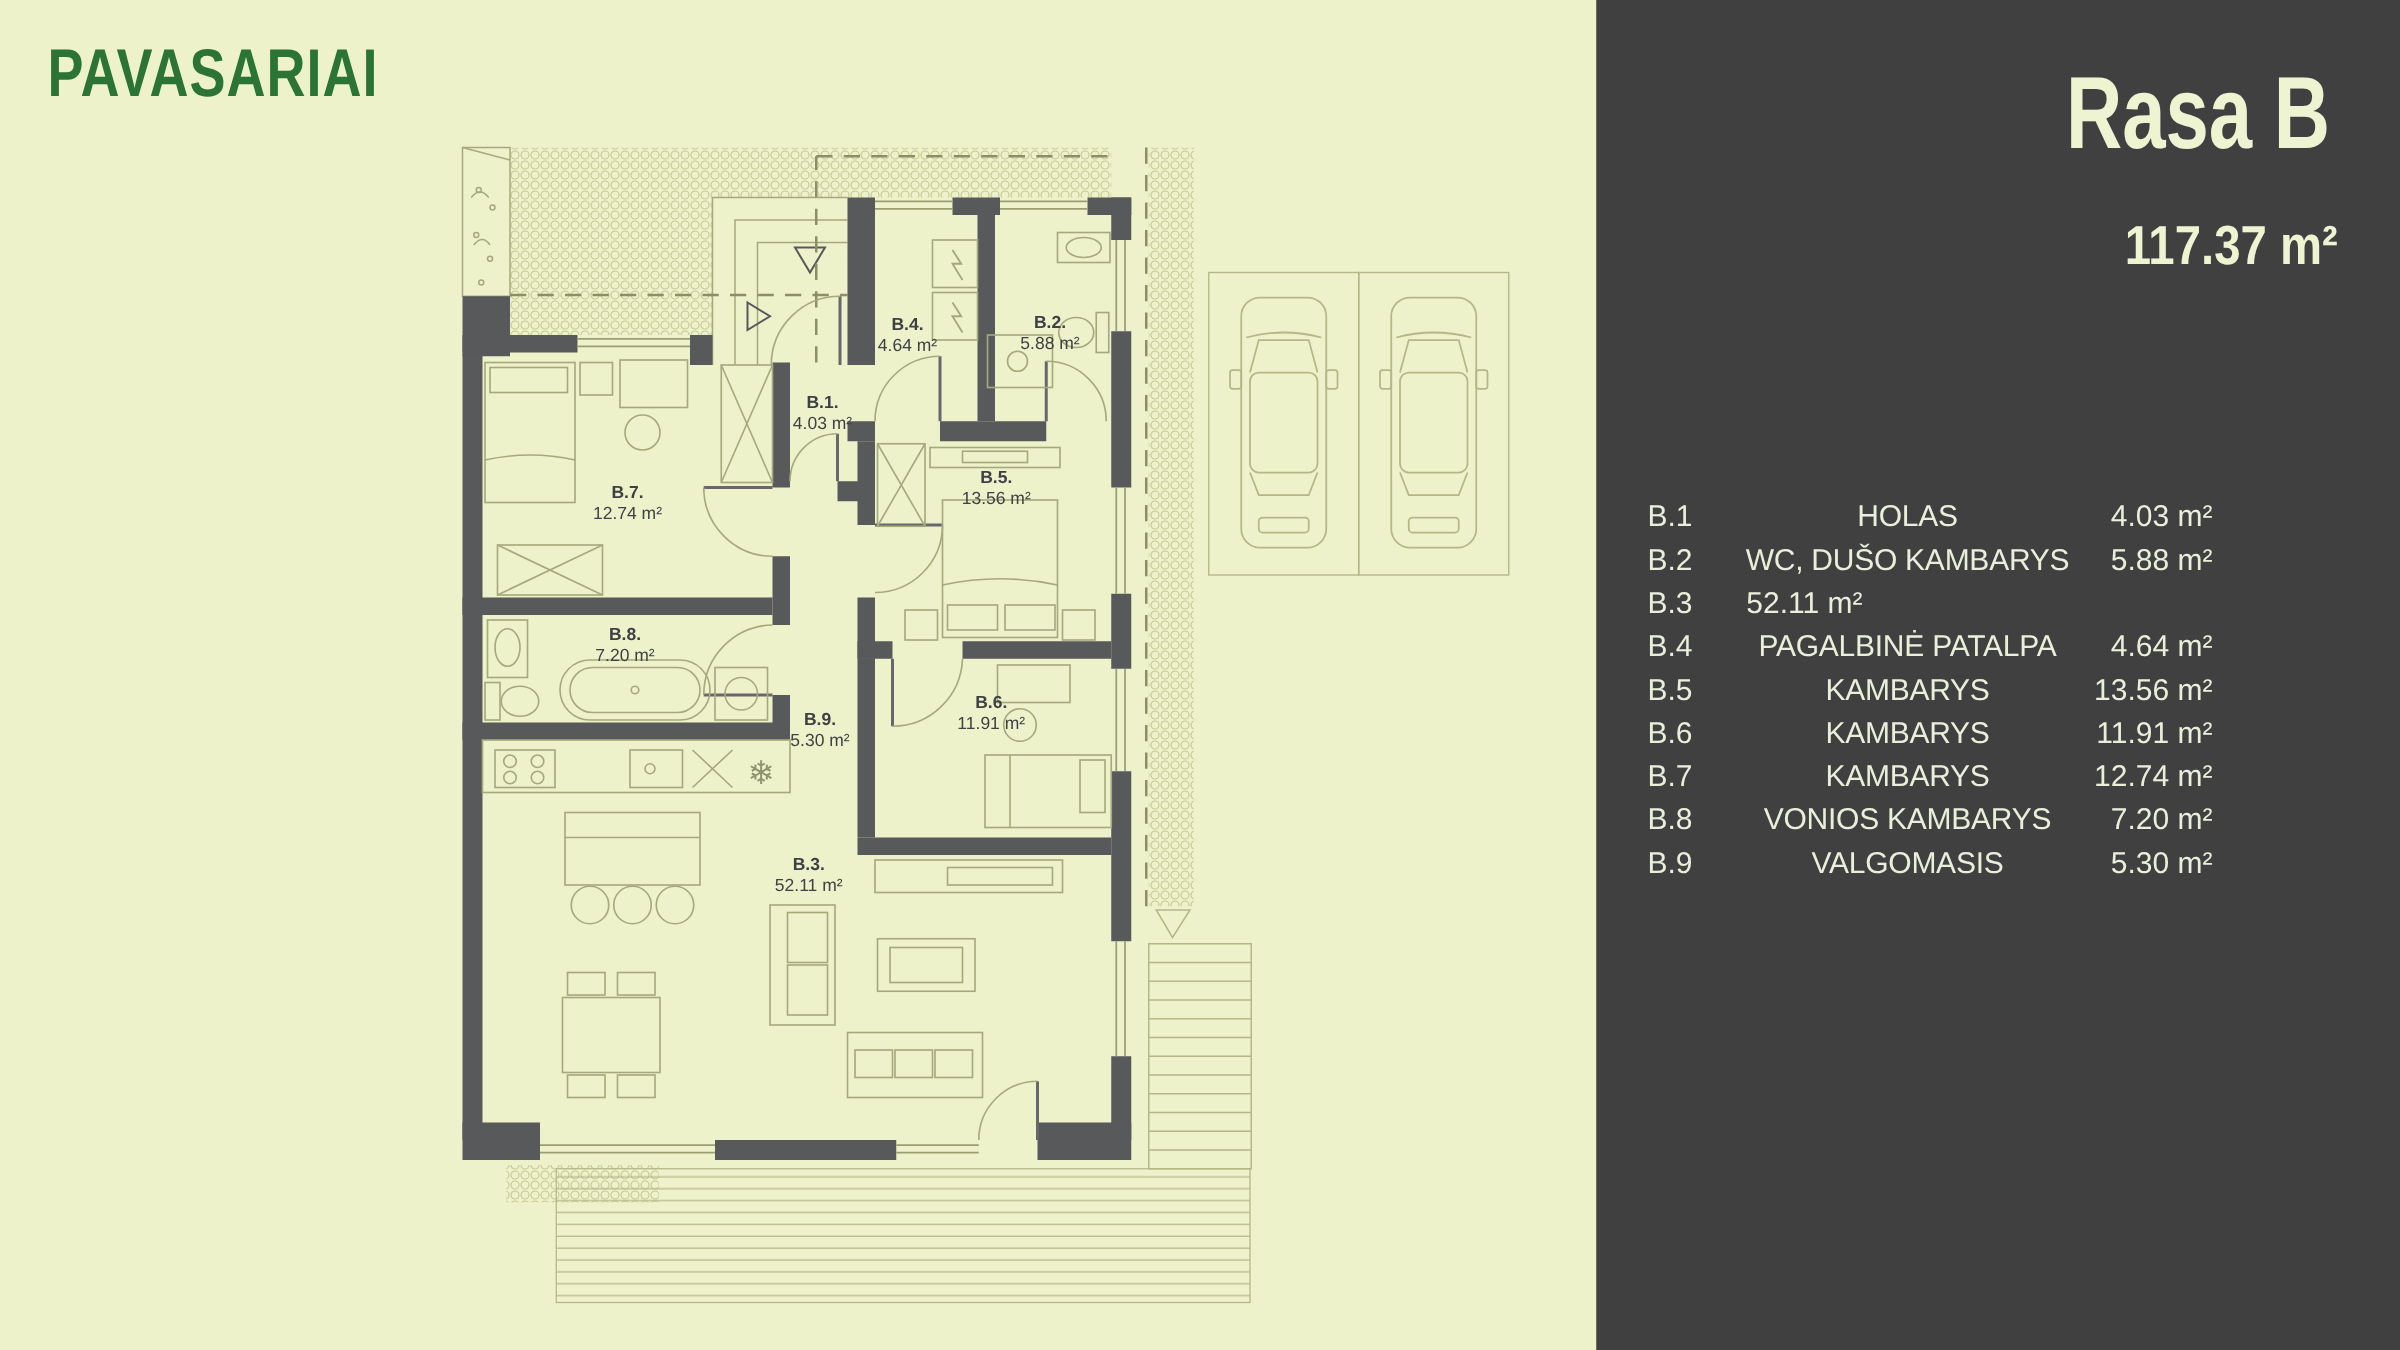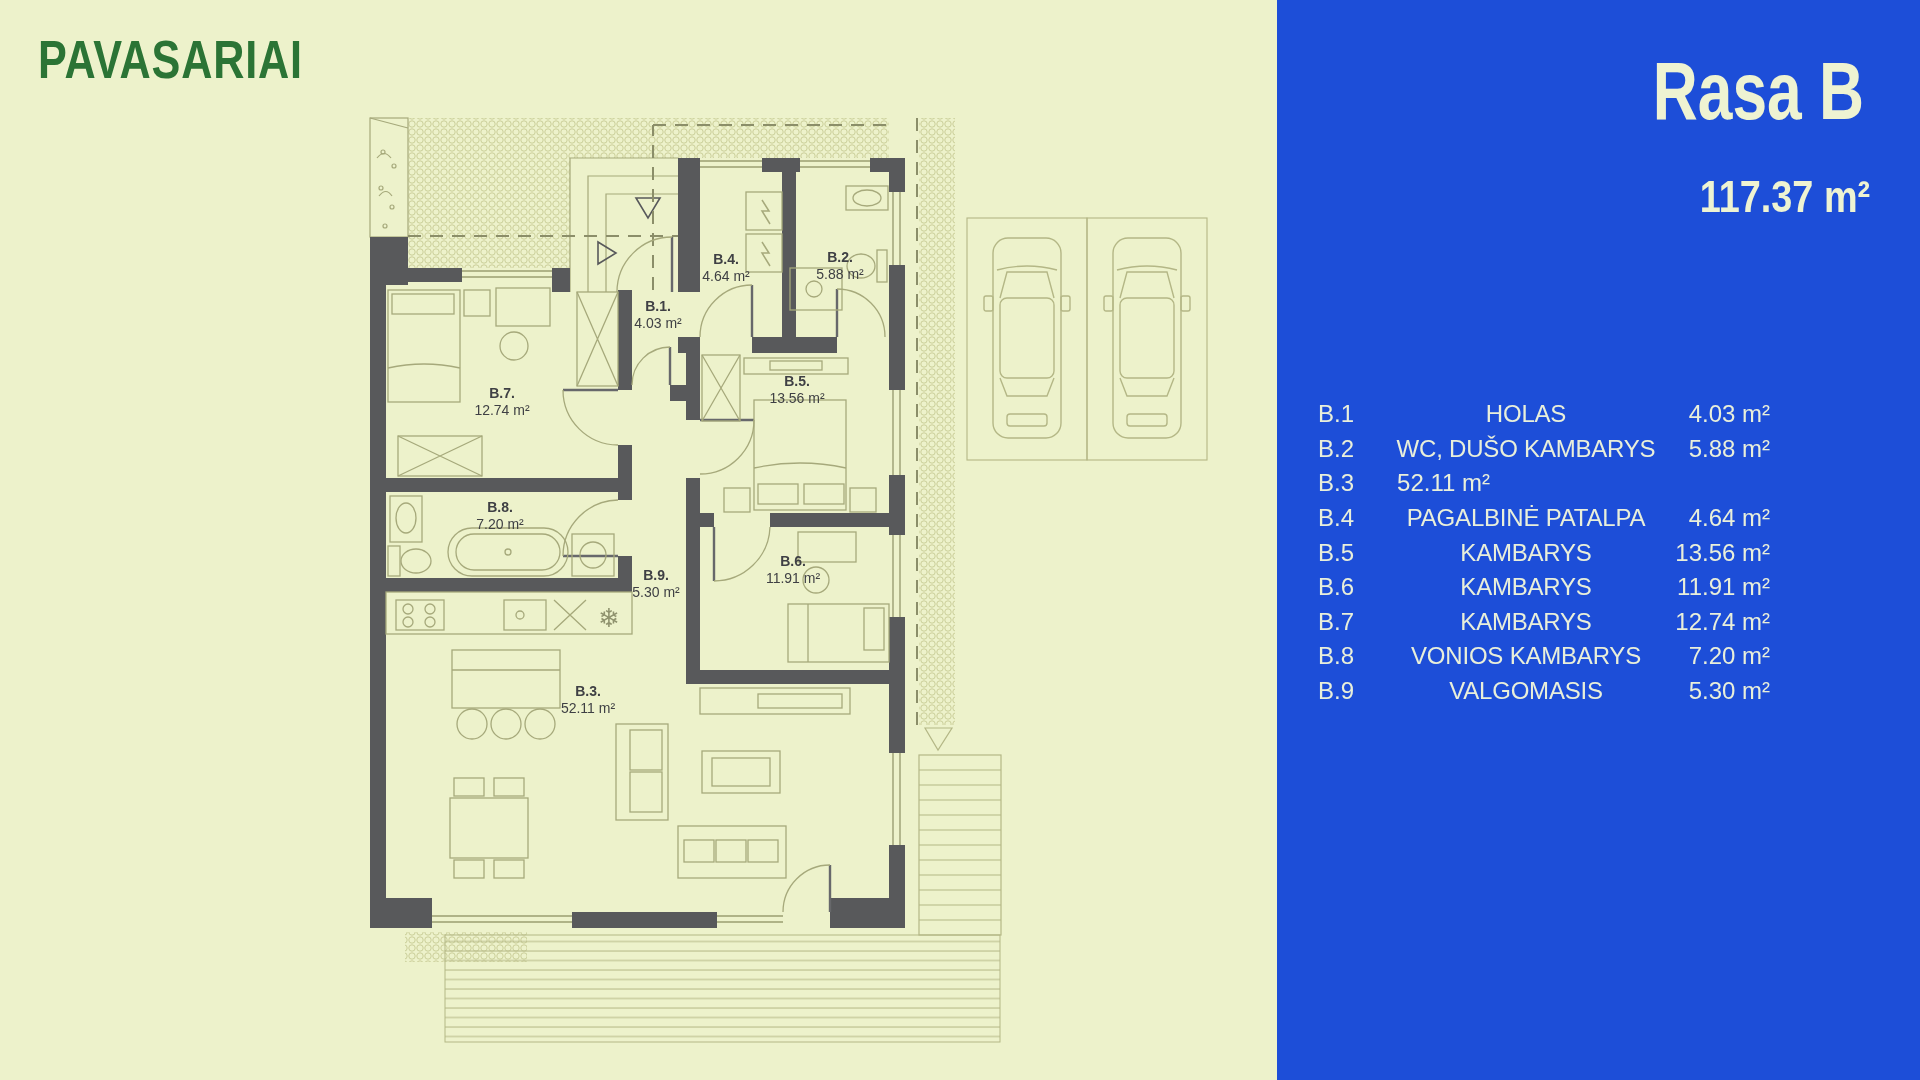"Rasa B" .side-panel { background: #1d4ed8 -> #404040 }
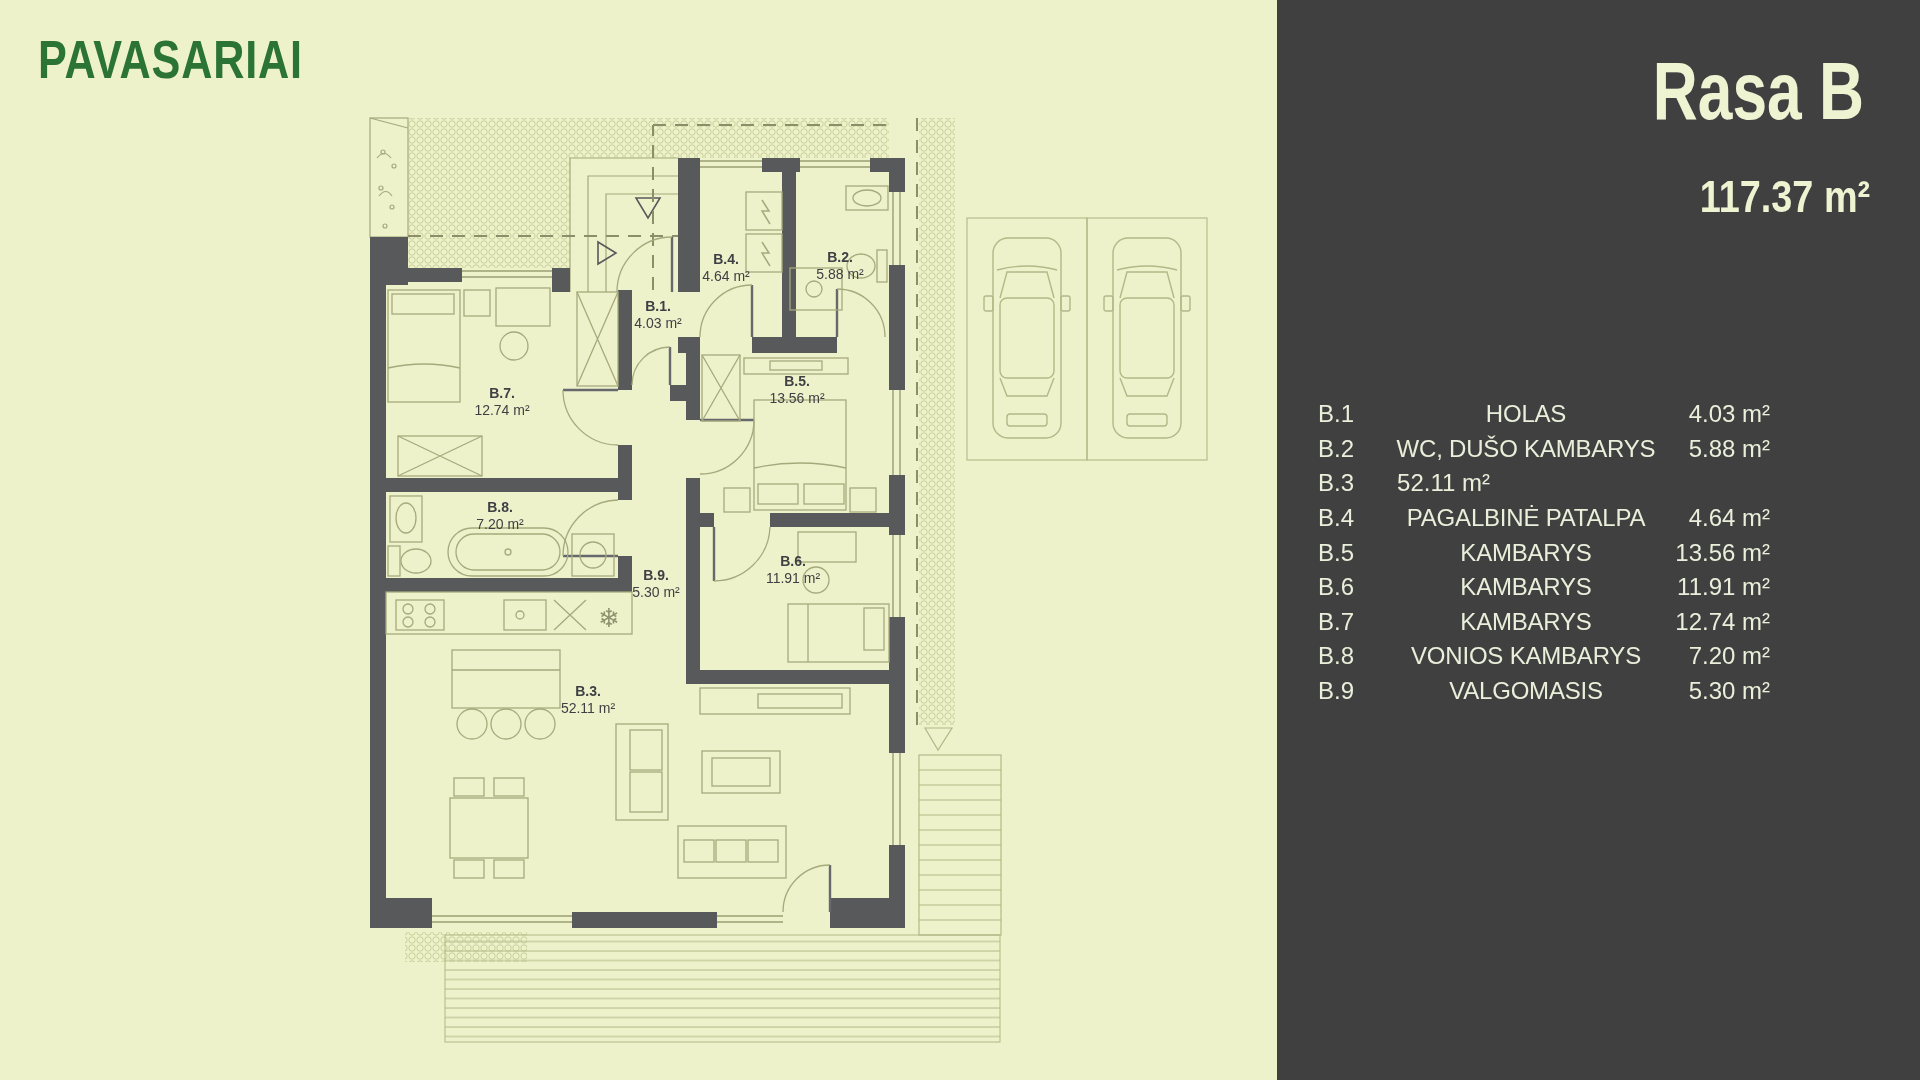"B.1." div.plan-label { top: 305px -> 320px }
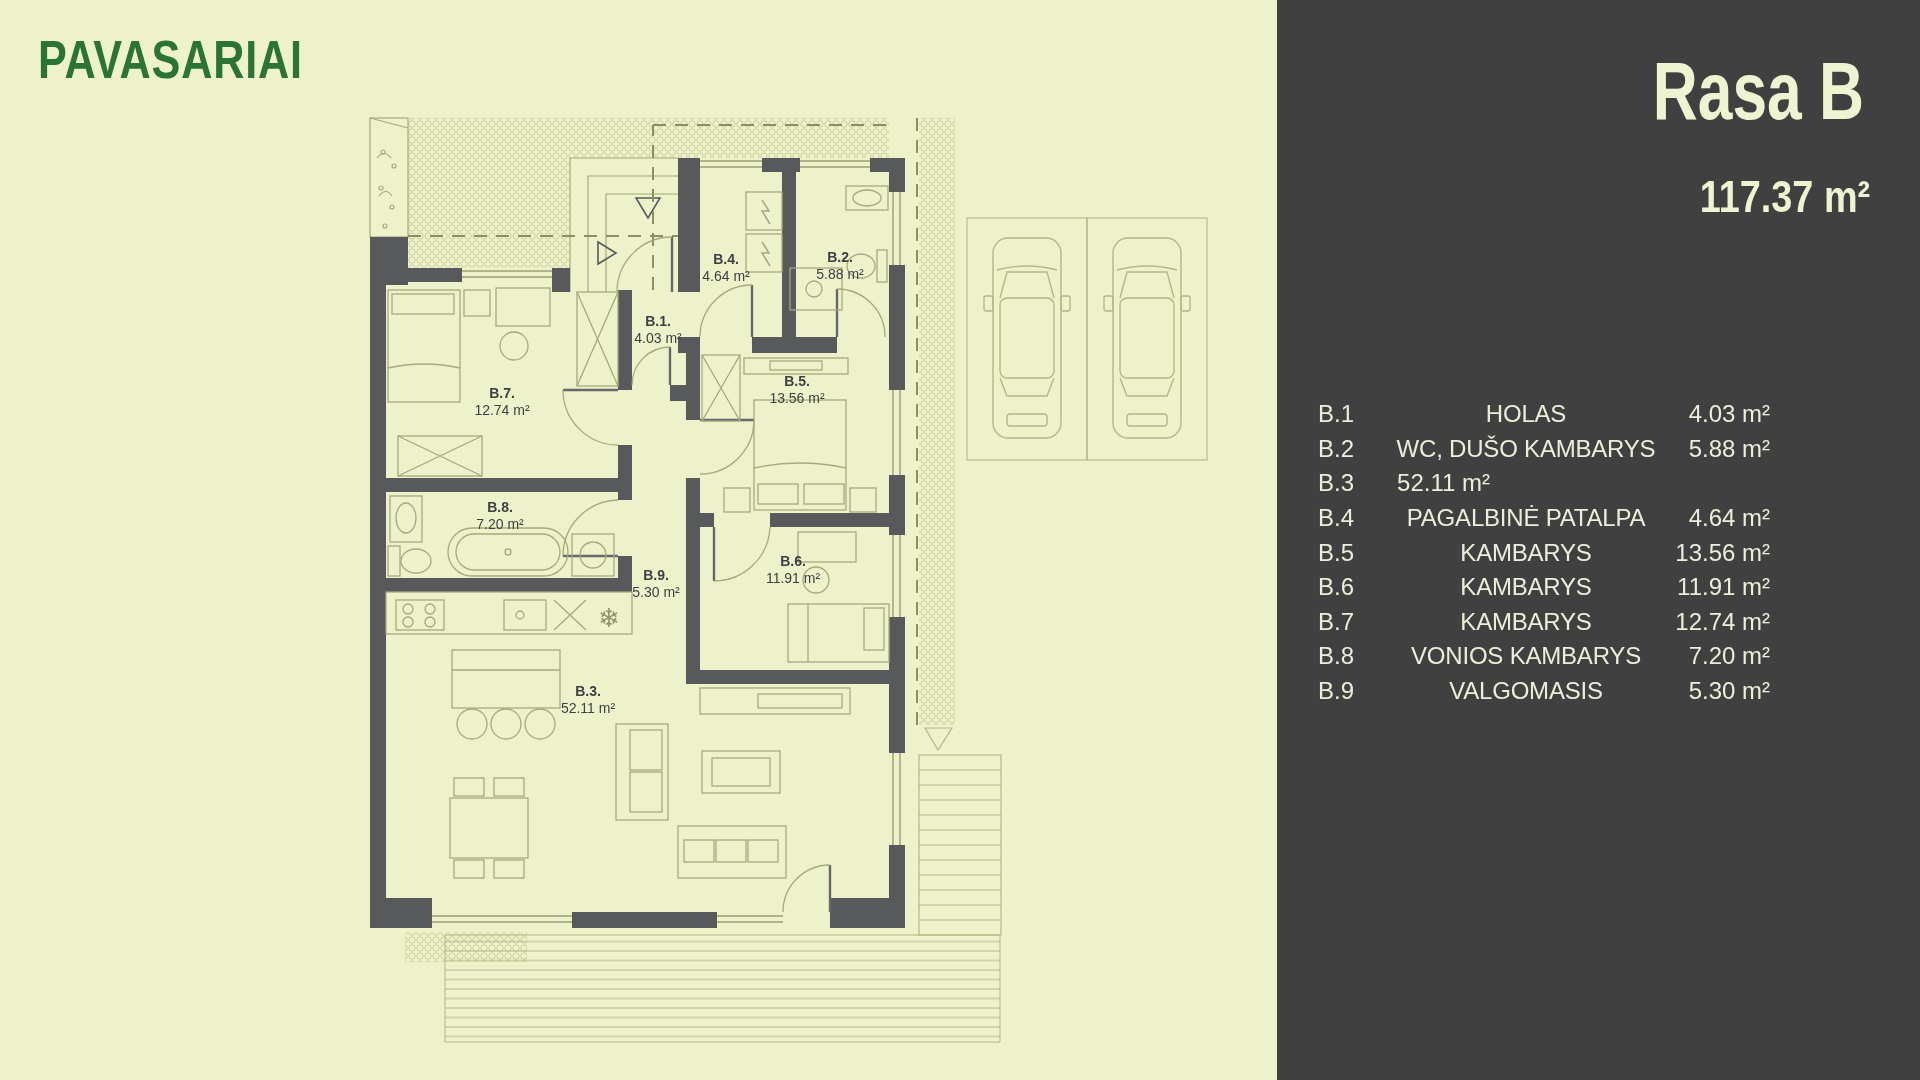"B.3." div.plan-label { left: 588px -> 647px }
